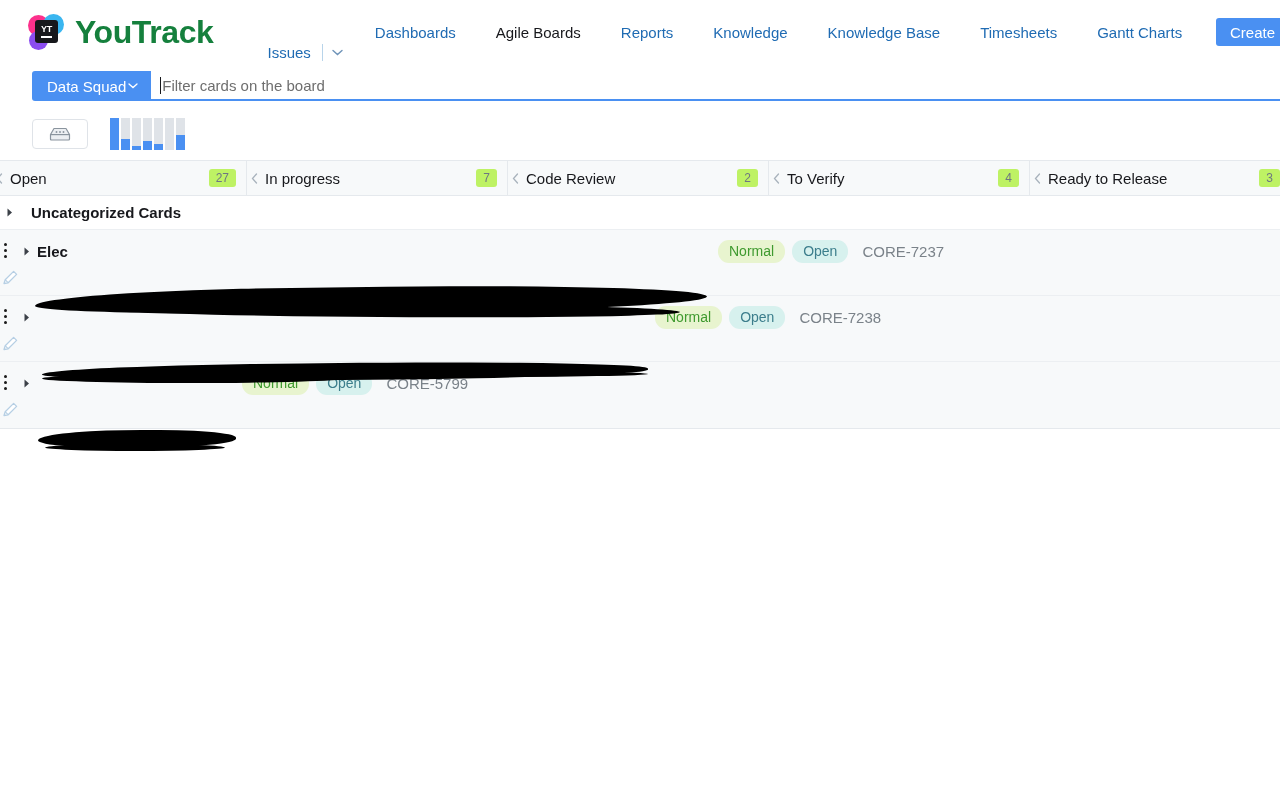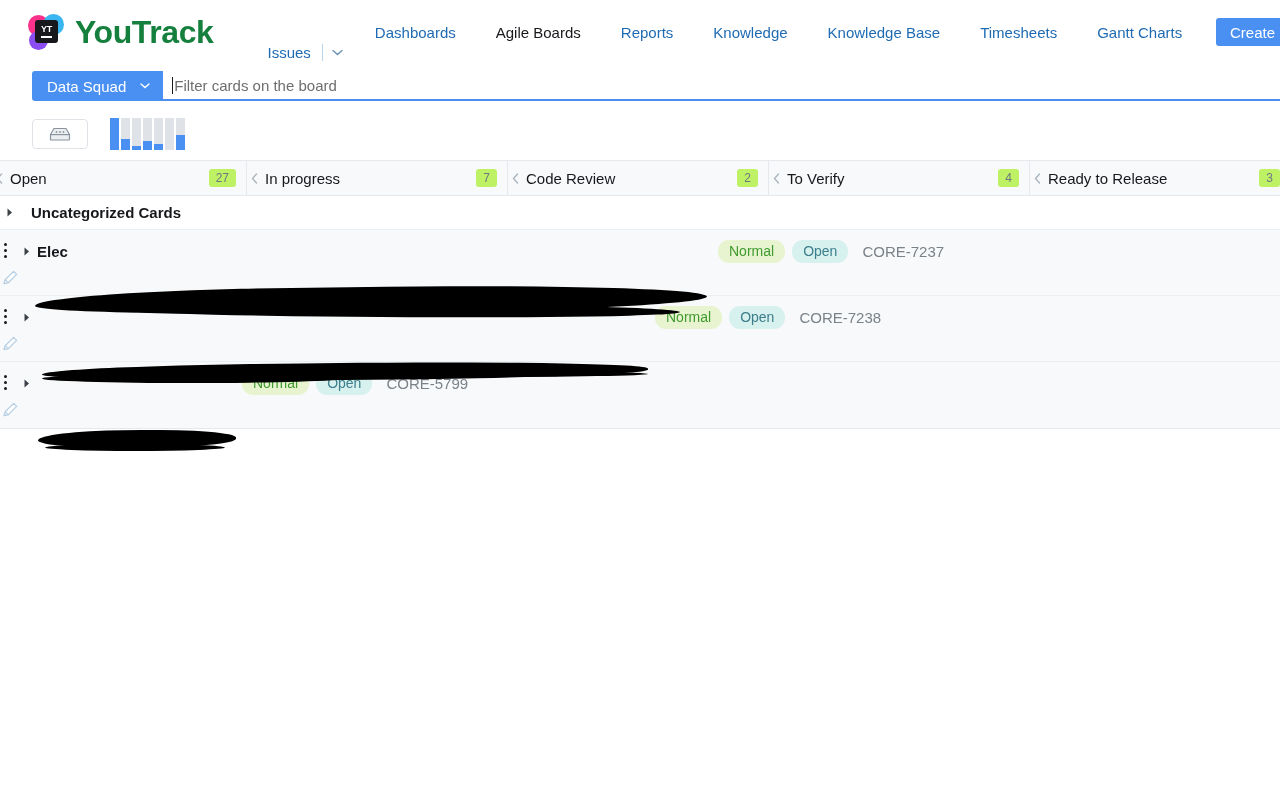"Data Squad" .board-select { gap: 14px -> 2px }
